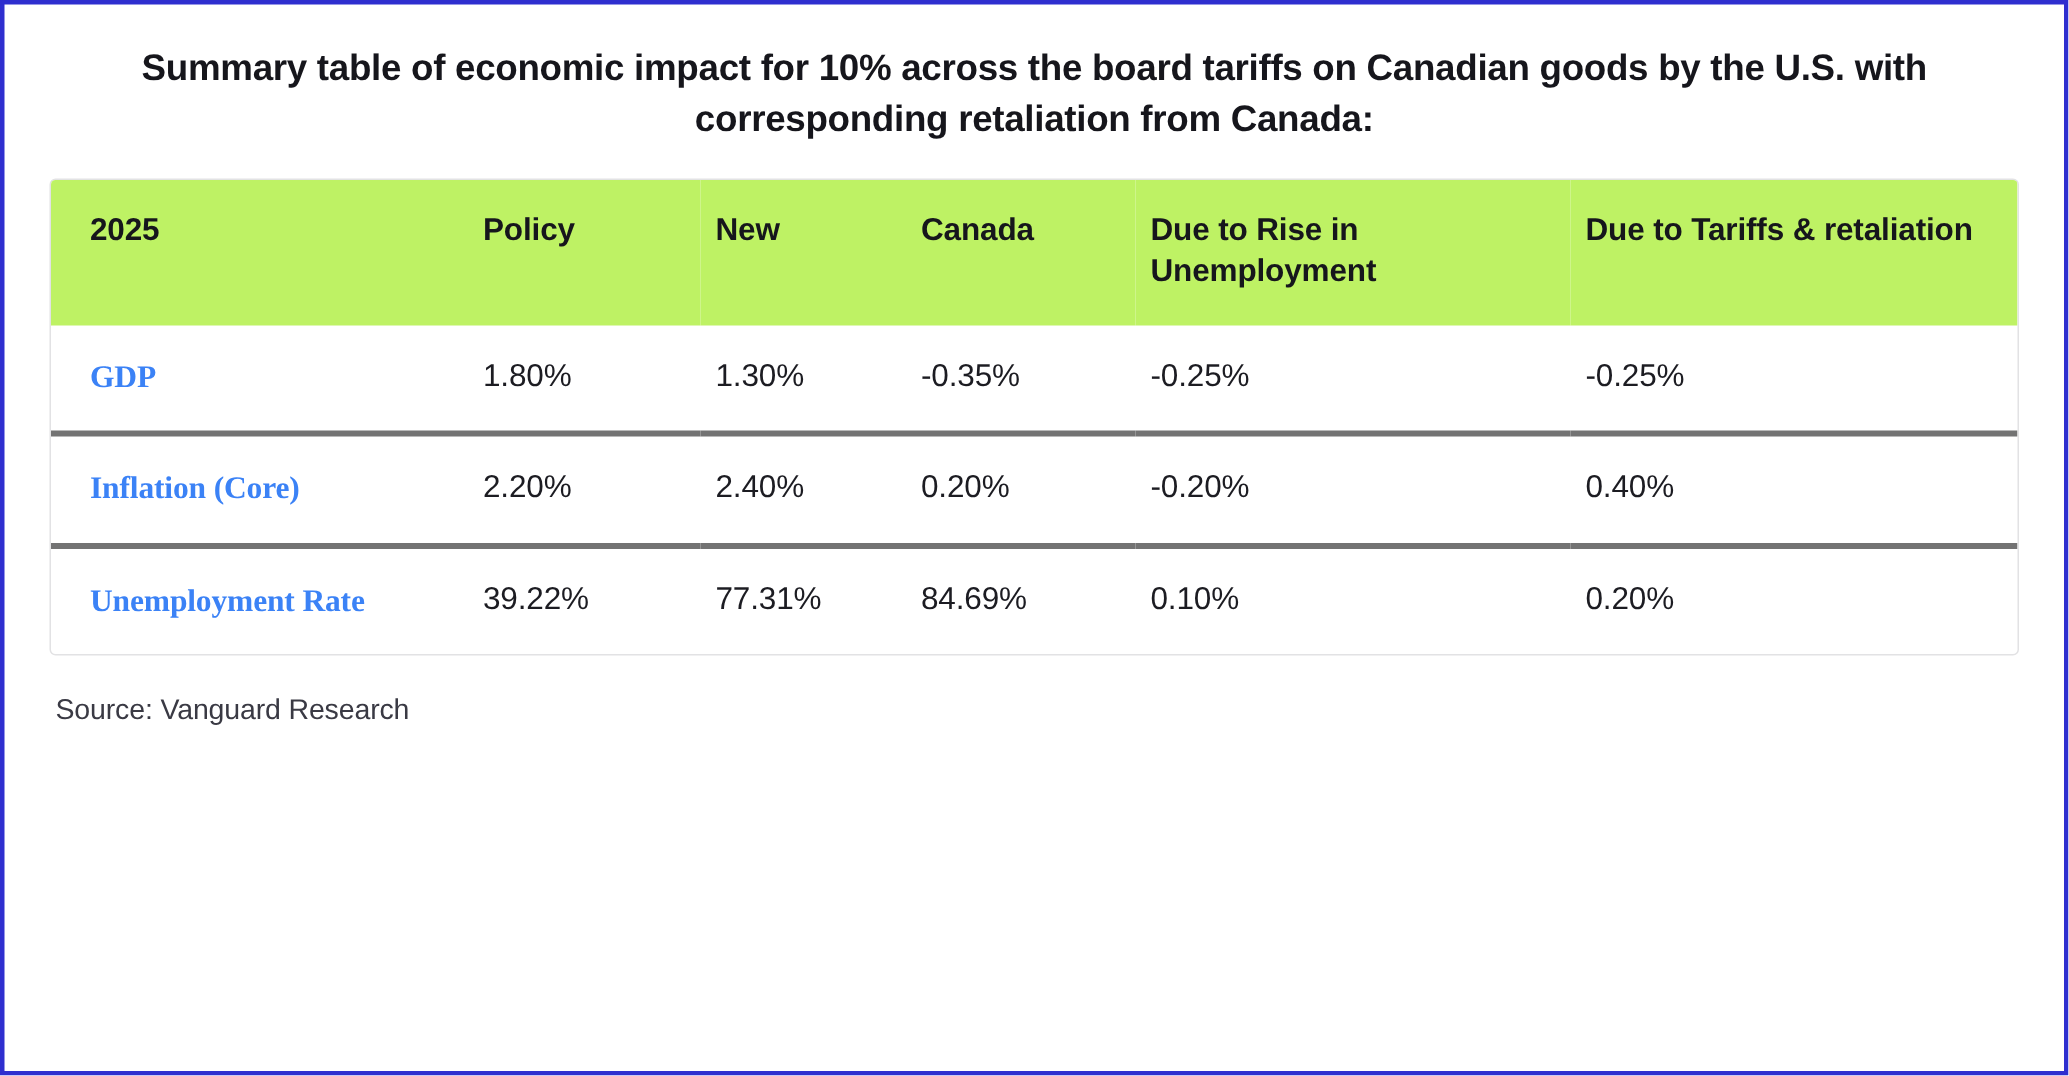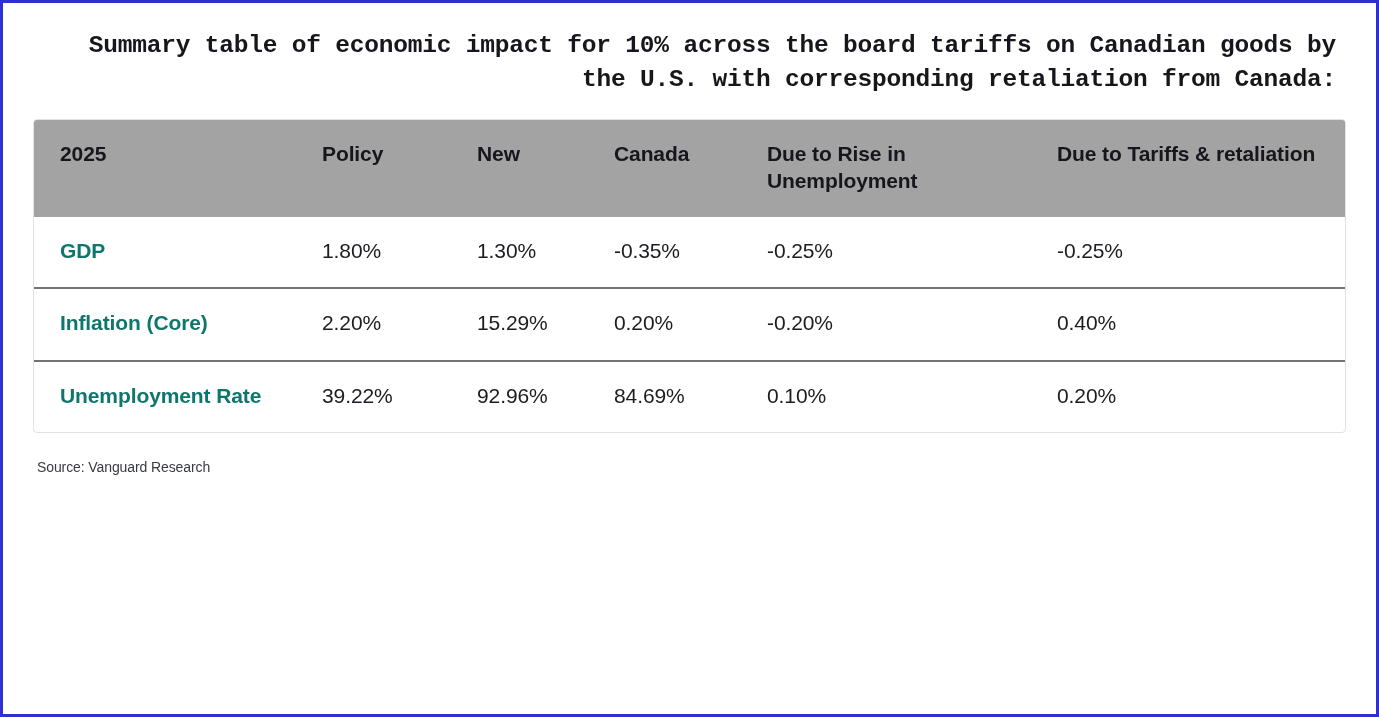"Summary table of economic impact" #title { font-family: Liberation Mono, monospace -> none; text-align: right -> center }
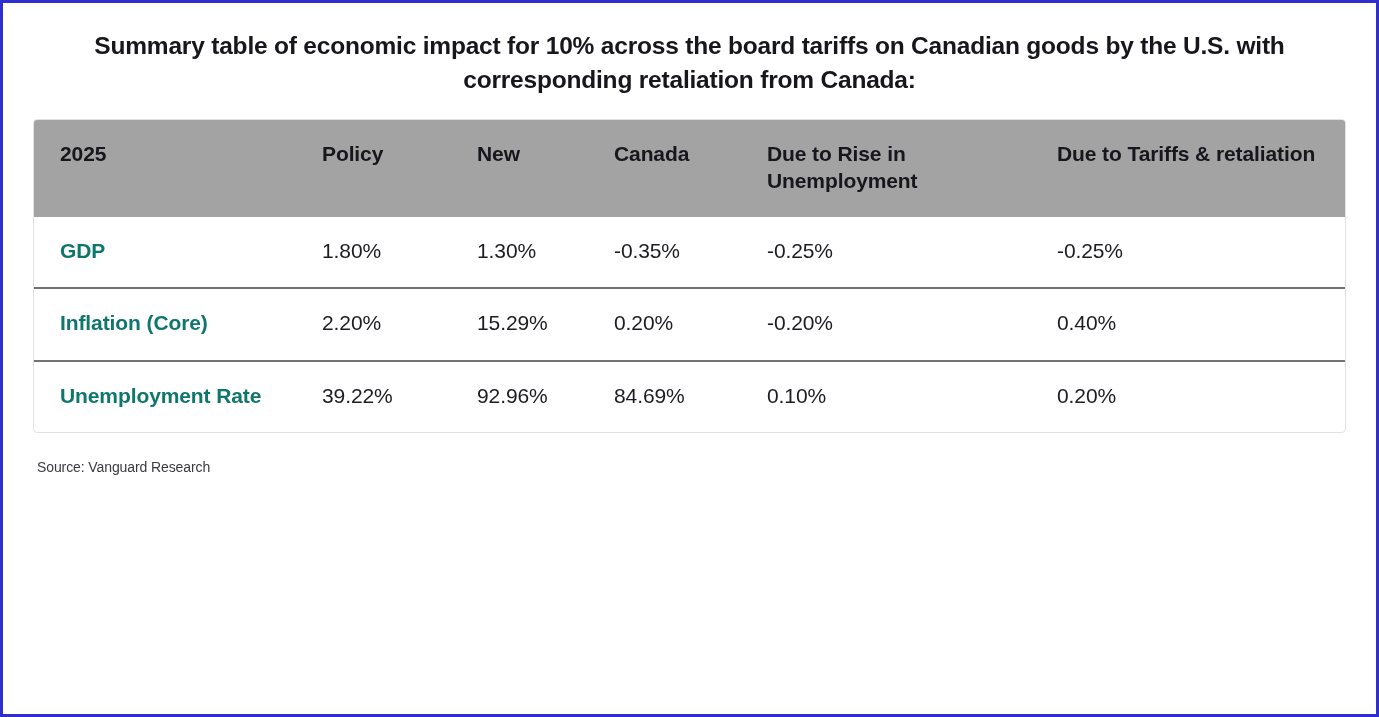"2025" thead tr { background: #a3a3a3 -> #bef264 }
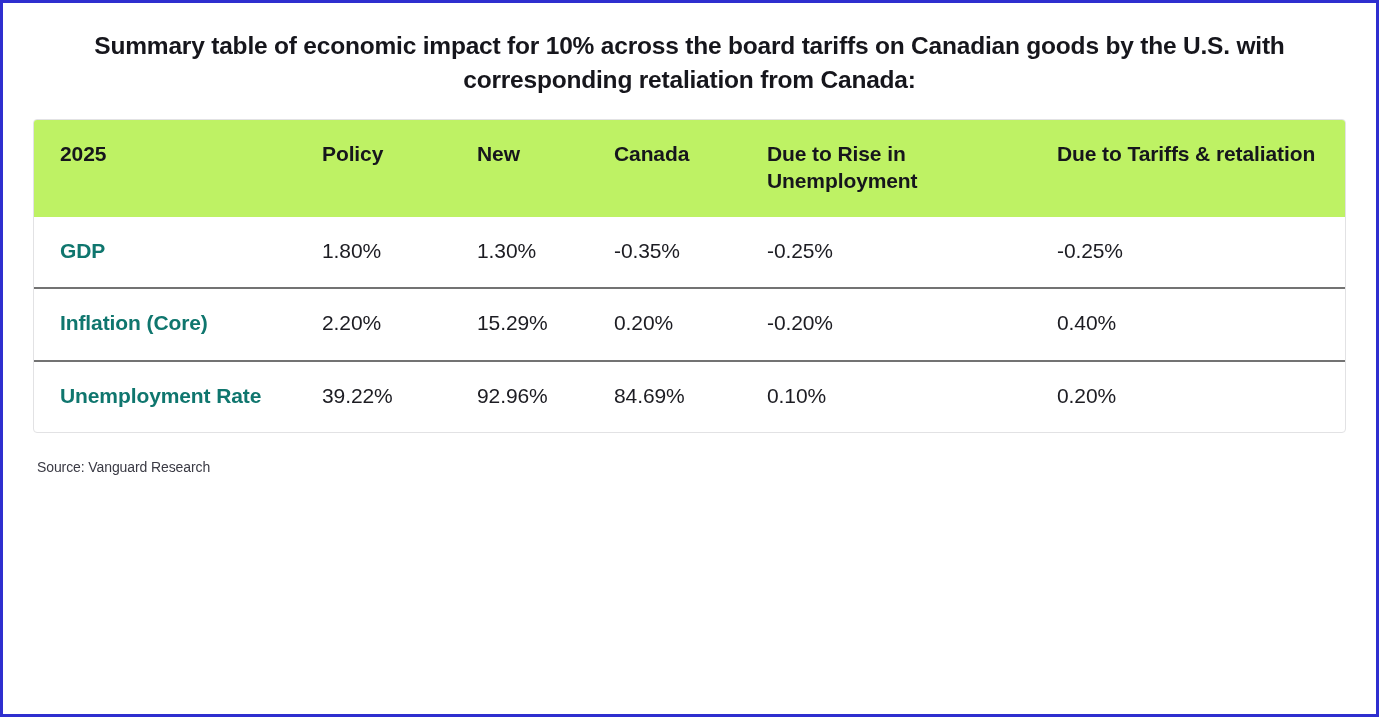"GDP" tbody td.rowhead { color: #0f766e -> #3b82f6; font-family: none -> Liberation Serif, serif }
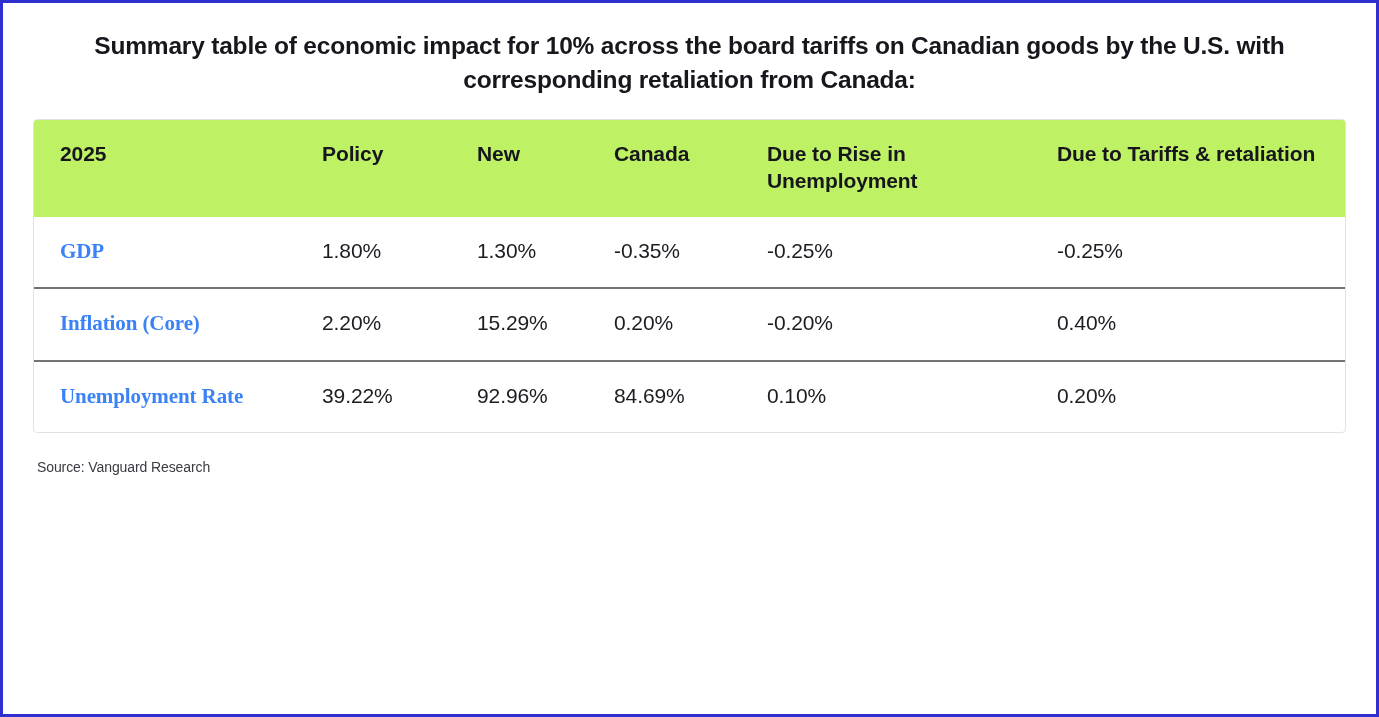"Inflation (Core)" tbody td { border-top: 2px solid #737373 -> 4px solid #737373 }
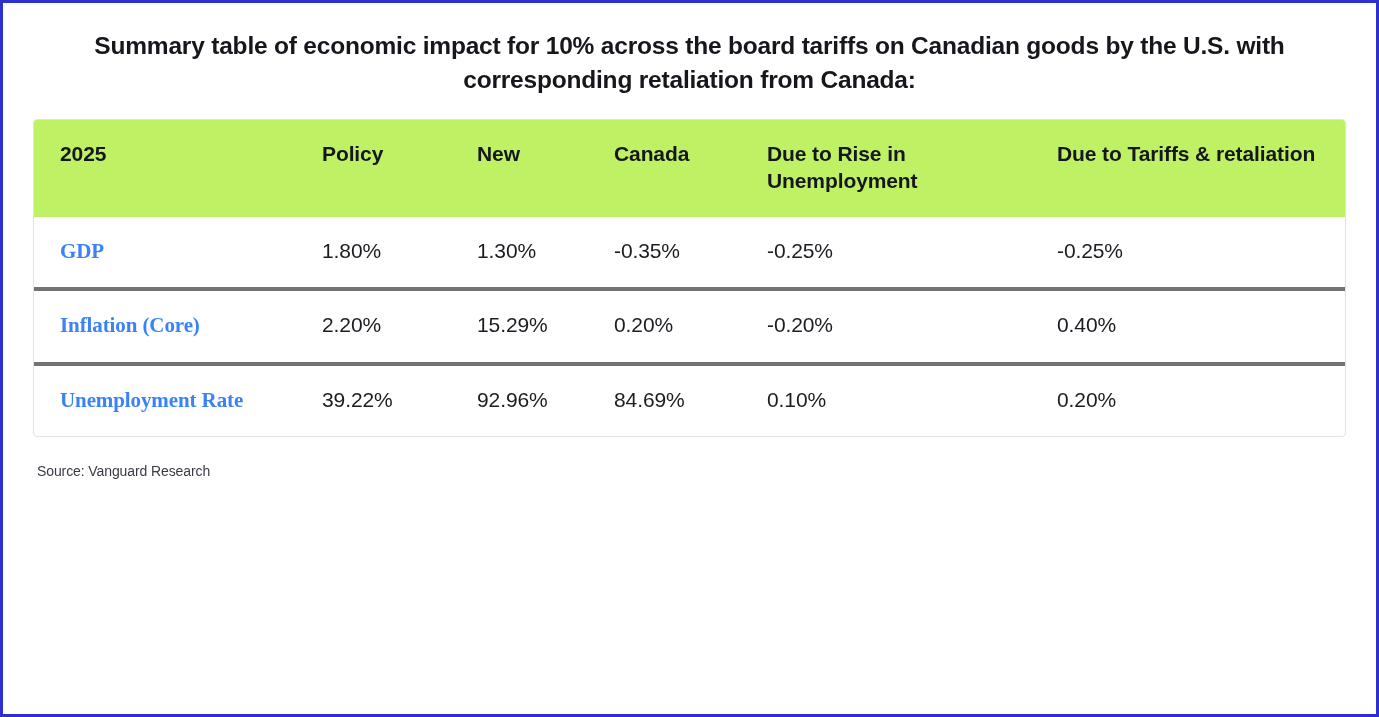"15.29%" td { text: 15.29% -> 2.40% }
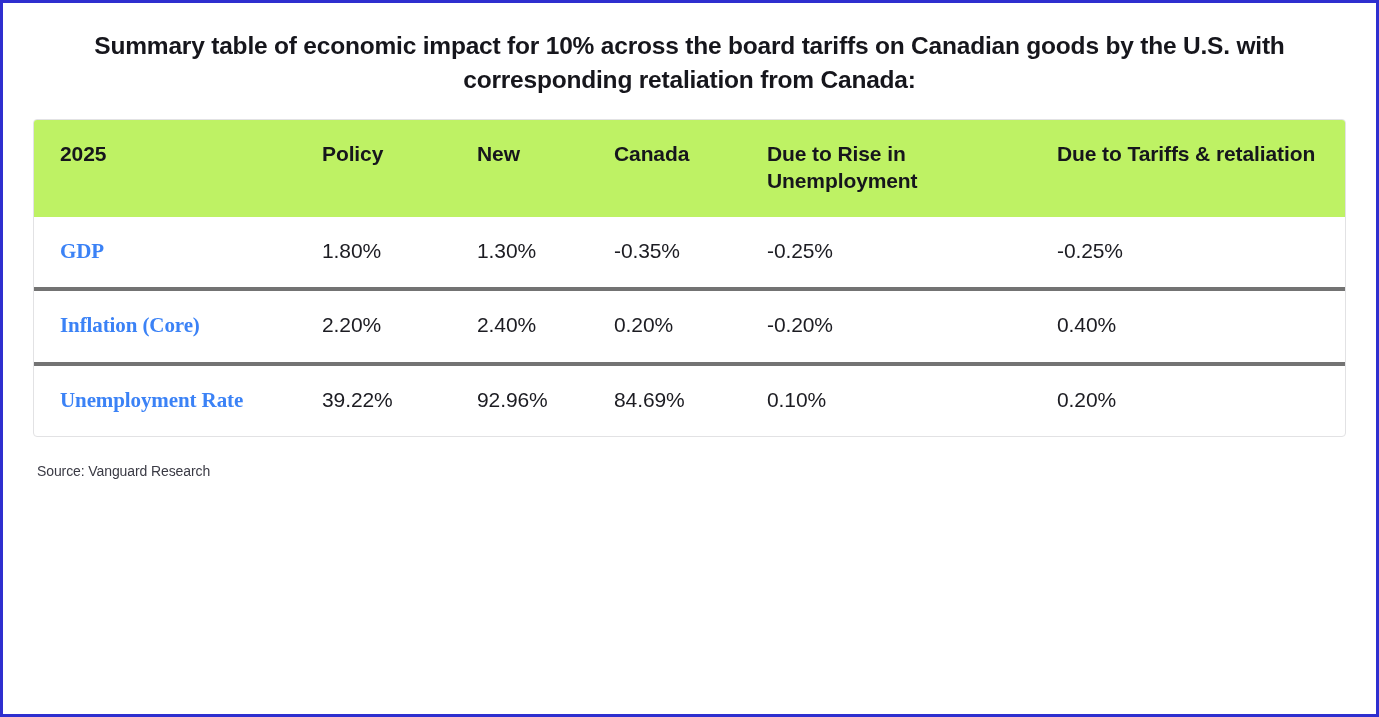"92.96%" td { text: 92.96% -> 77.31% }
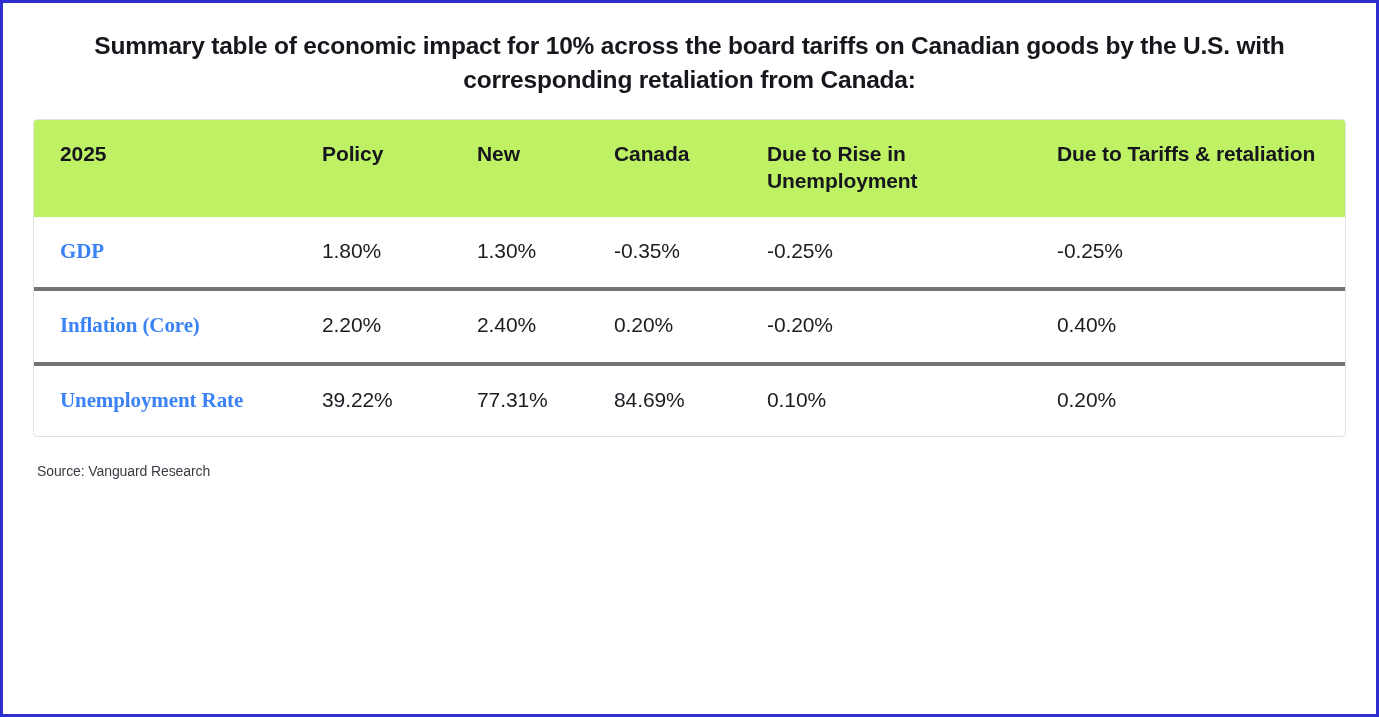"Source: Vanguard Research" #source { font-size: 14px -> 19px }
